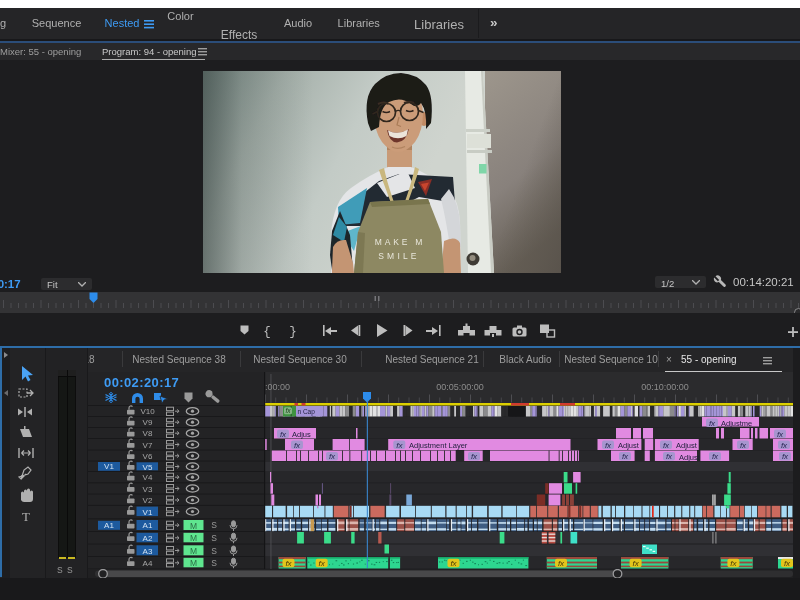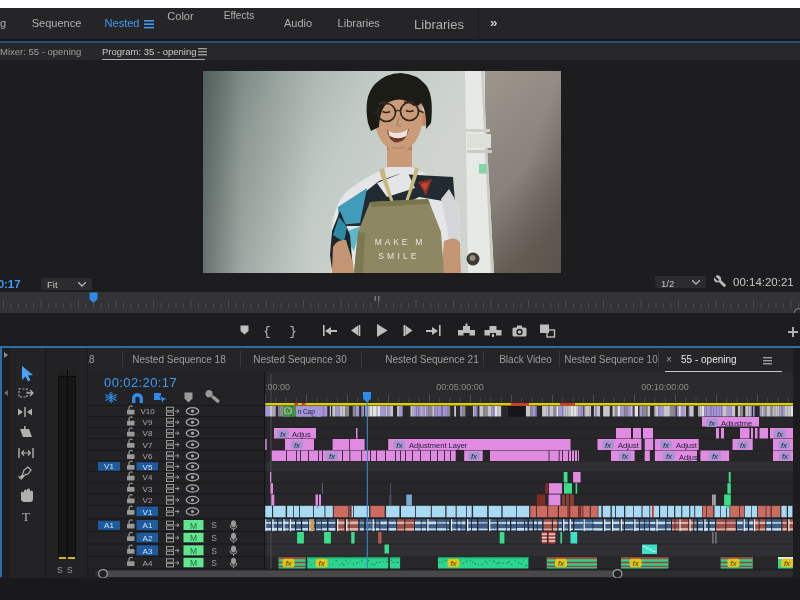"Effects" div.tx { font-size: 10px -> 12px; top: 10px -> 28px }
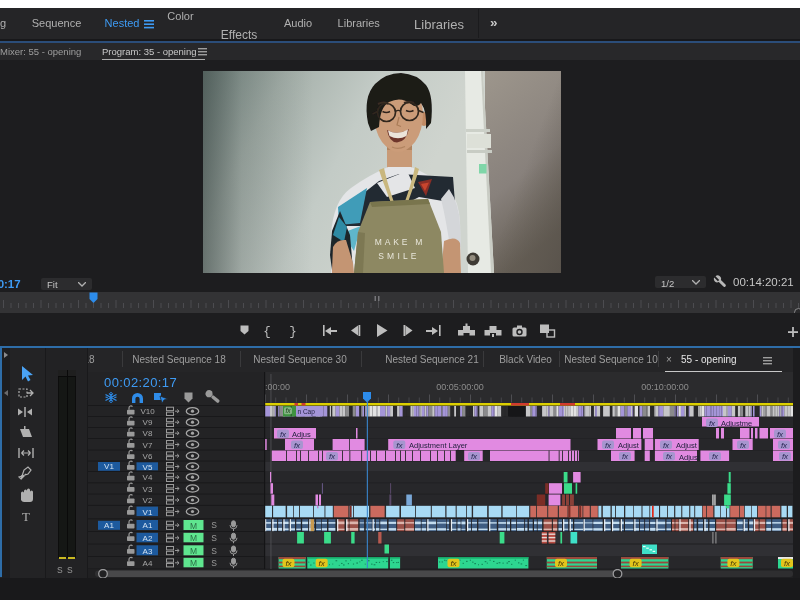"Program: 35 - opening" div.tx { text: 35 -> 94 }
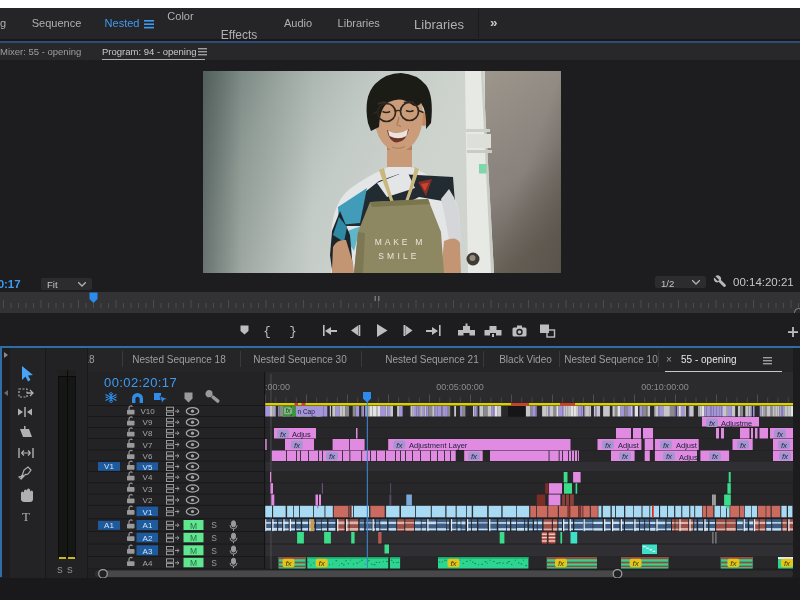"Nested Sequence 18" div.tx { text: 18 -> 38 }
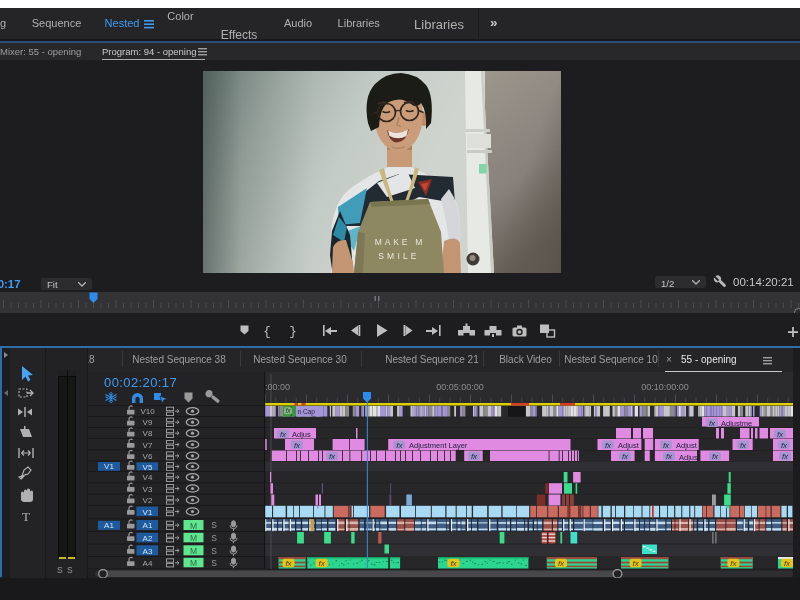"Black Video" div.tx { text: Video -> Audio }
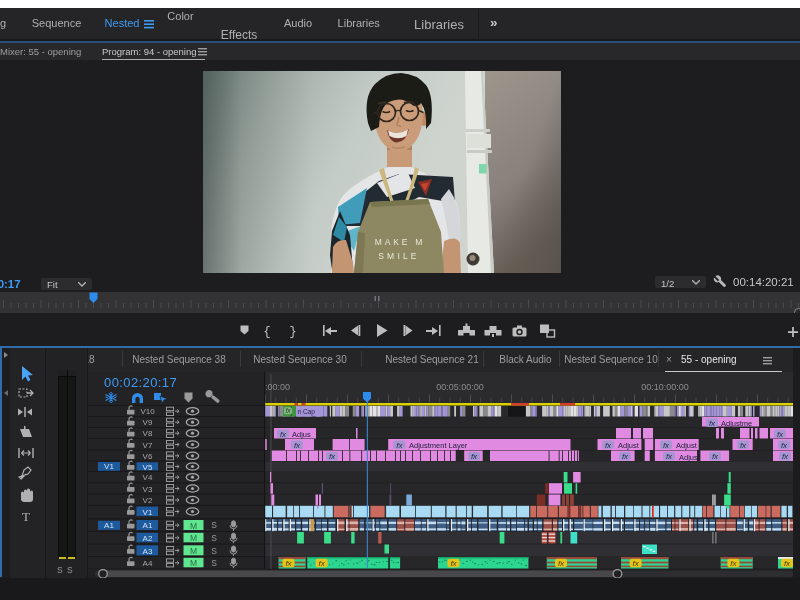"00:02:20:17" div.tx { font-weight: normal -> bold }
